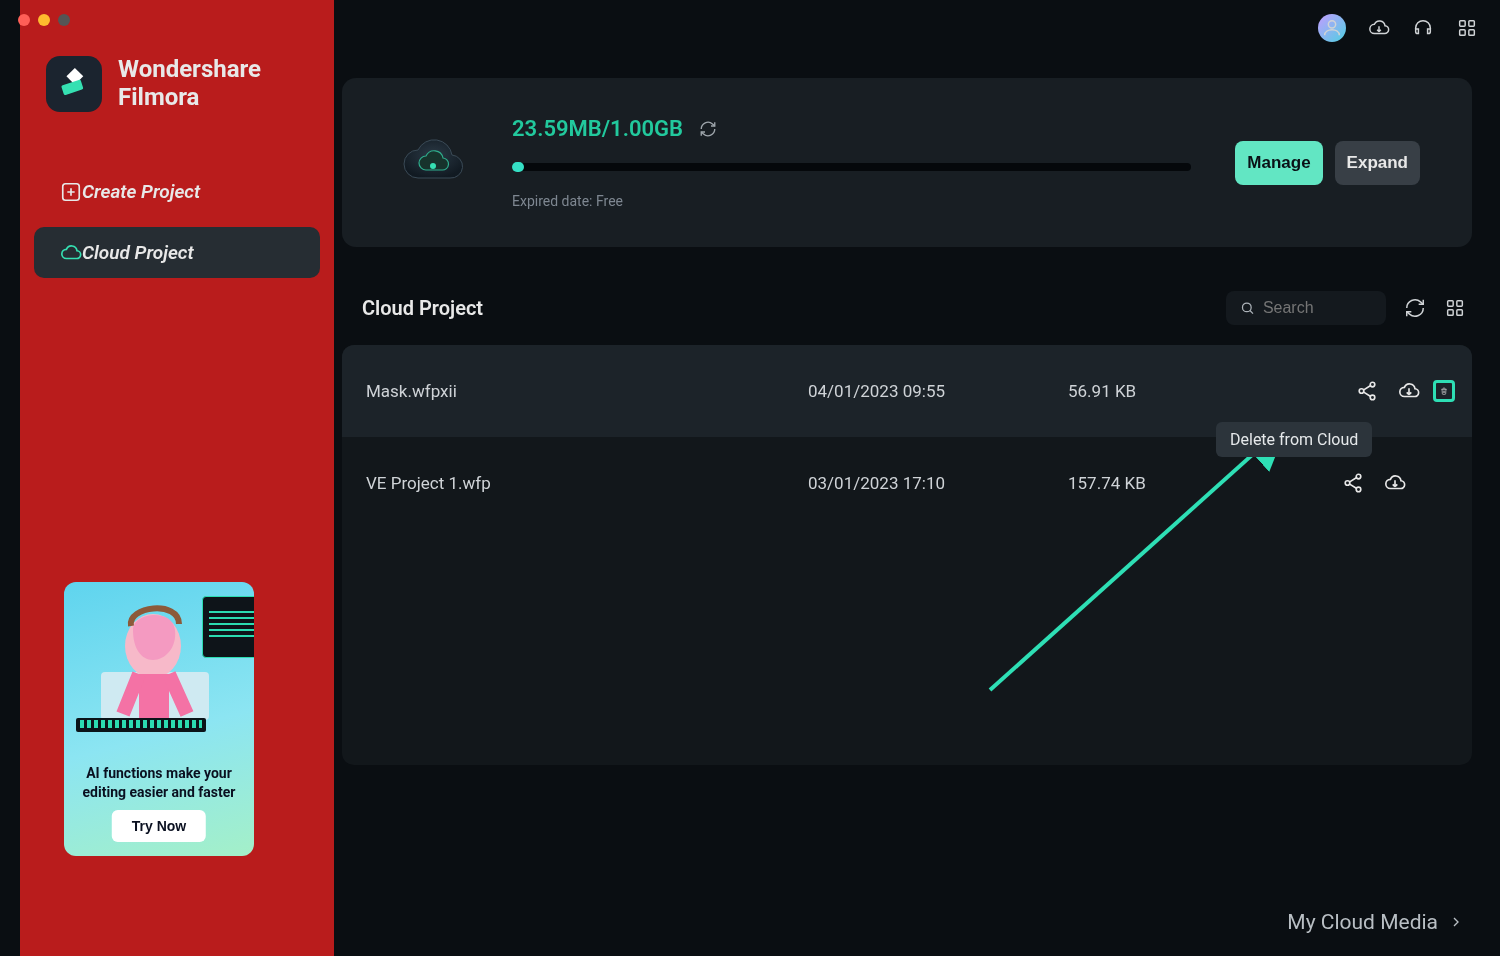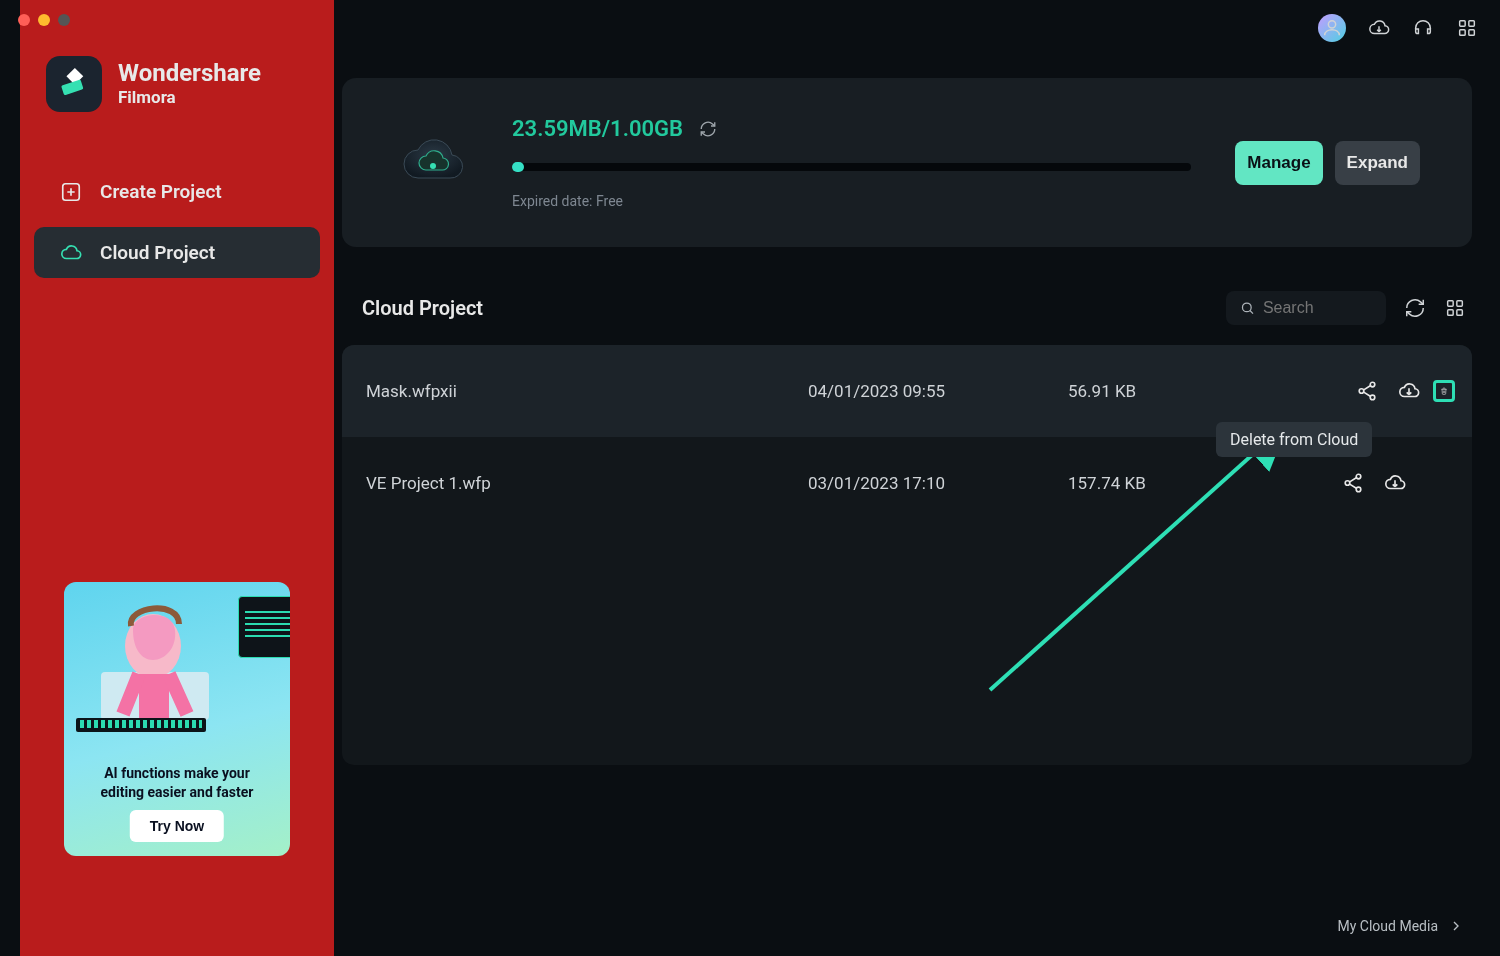"Filmora" .brand-text .l2 { font-size: 17px -> 24px }
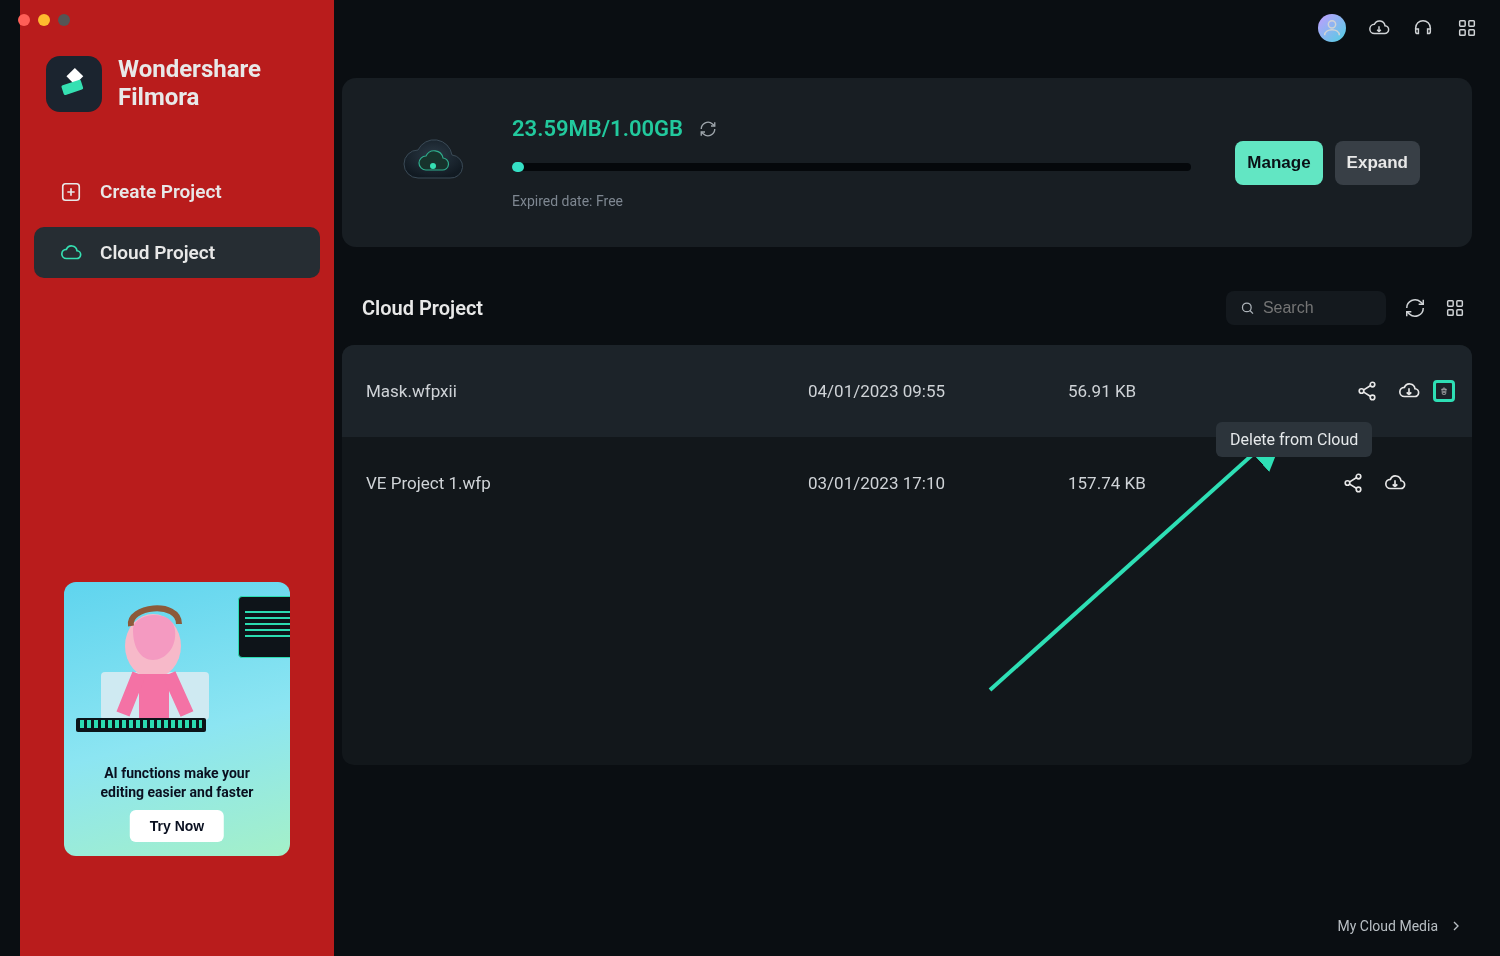"Create Project" .nav-item { font-style: none -> italic; gap: 18px -> 0 }
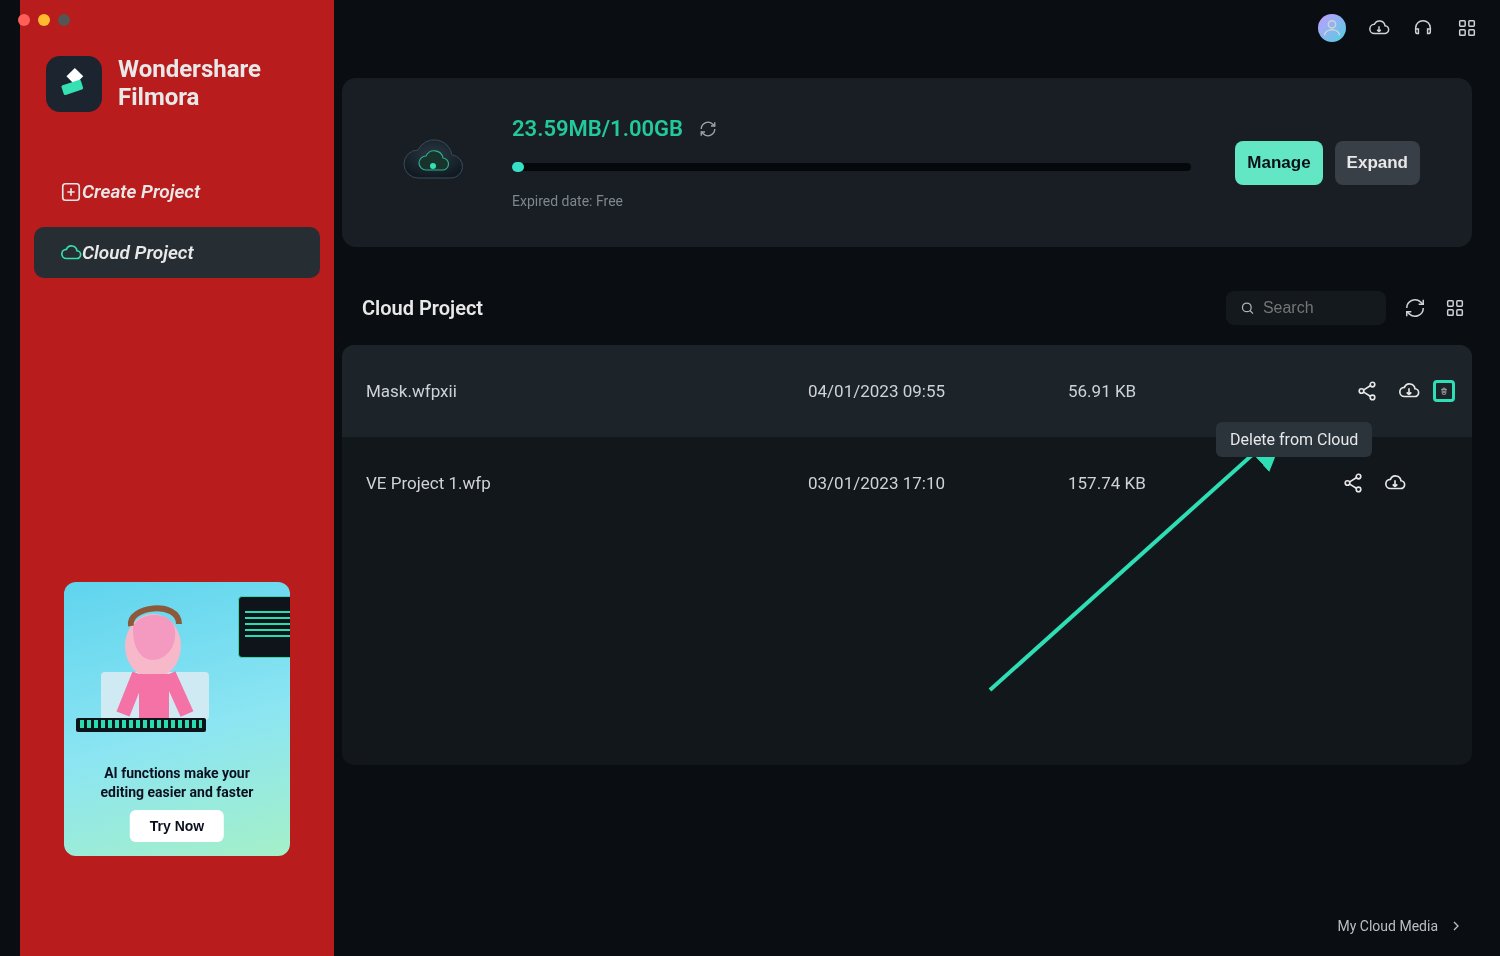"AI functions make your" .promo { width: 226px -> 190px }
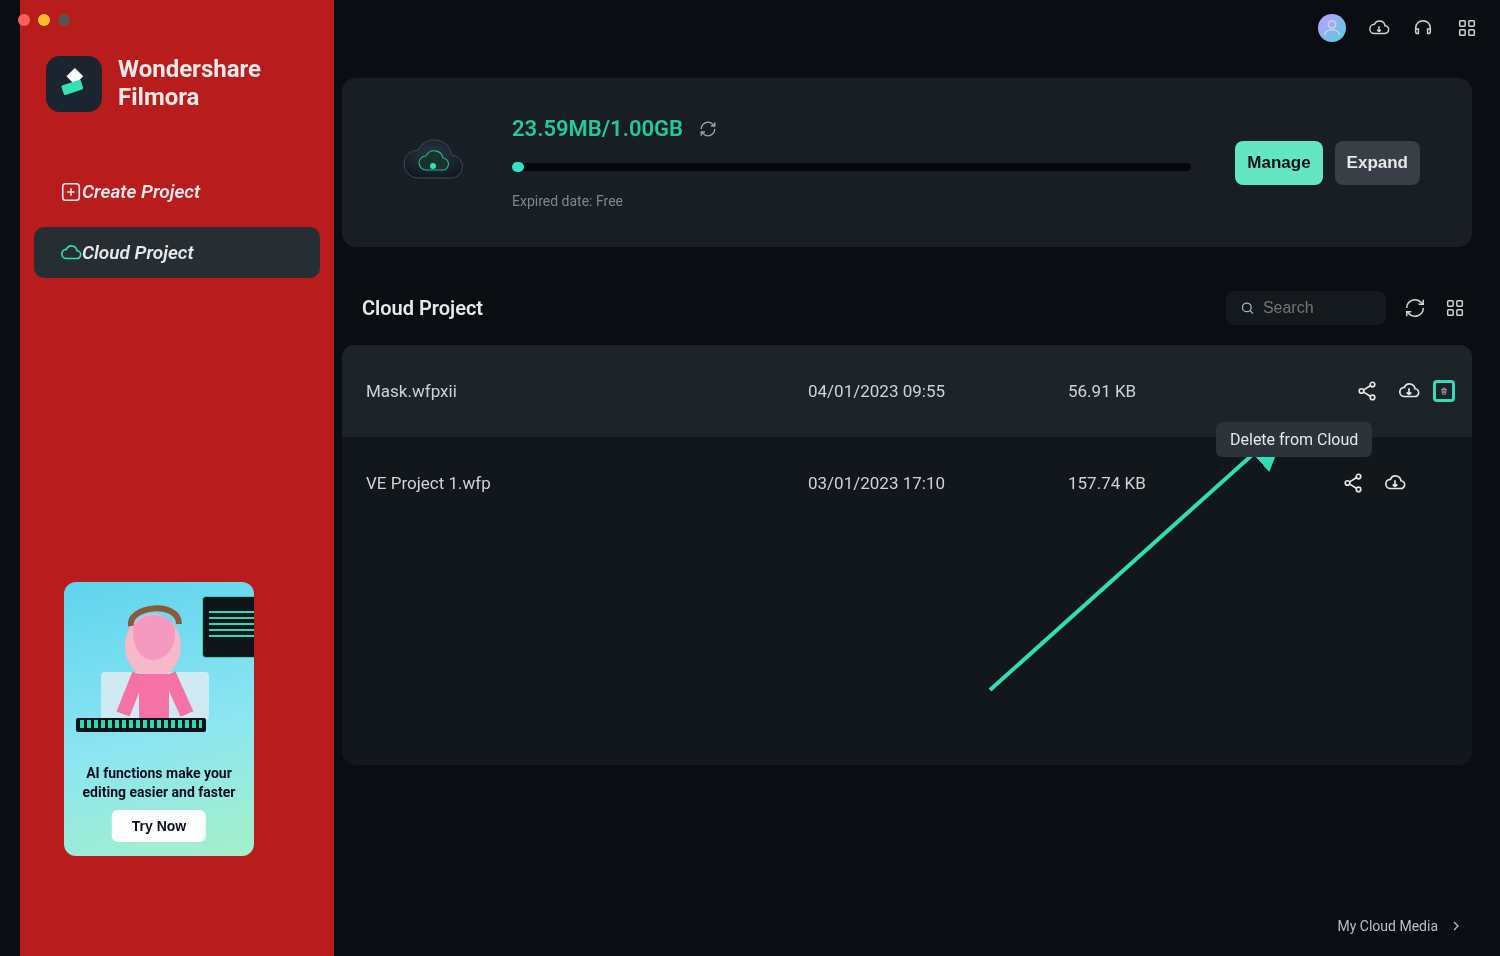"My Cloud Media" .footer-link { font-size: 14px -> 21px }
